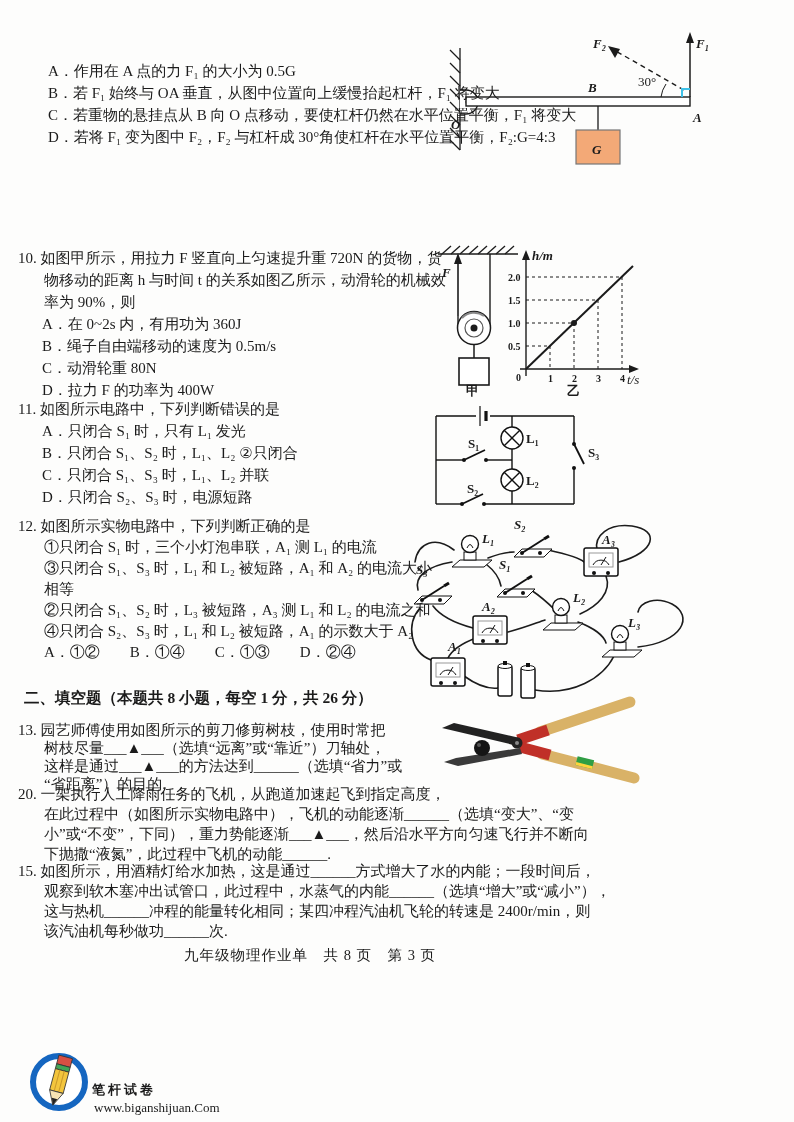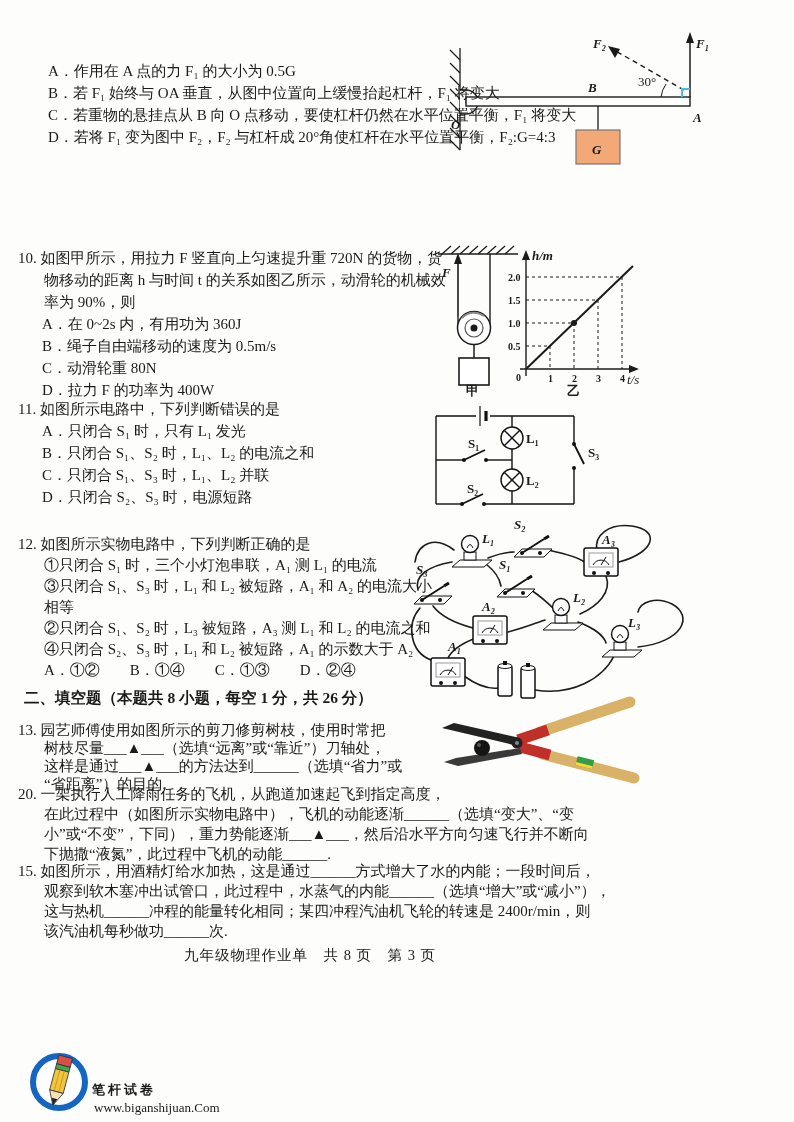"D．若将 F₁ 变为图中 F₂，F₂ 与杠杆成" div { text: 20 -> 30 }
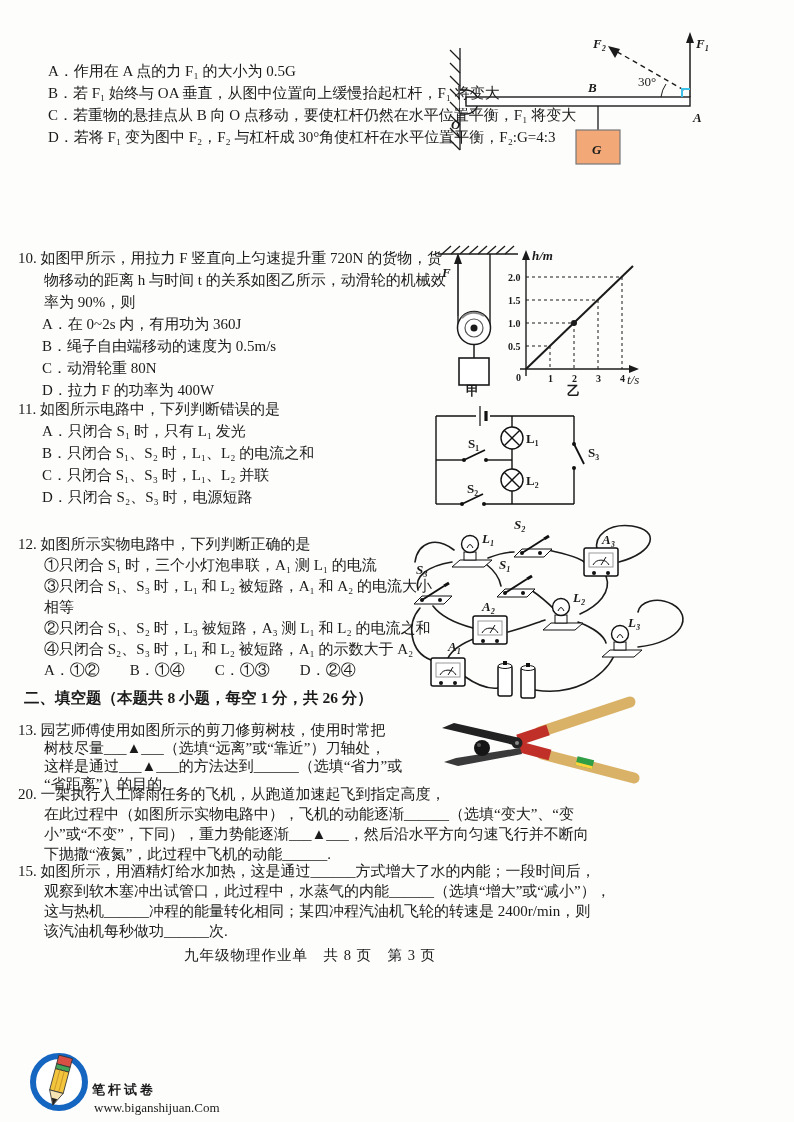"B．只闭合 S₁、S₂ 时，L₁、L₂ 的电流之和" div { text: 的电流之和 -> ②只闭合 }
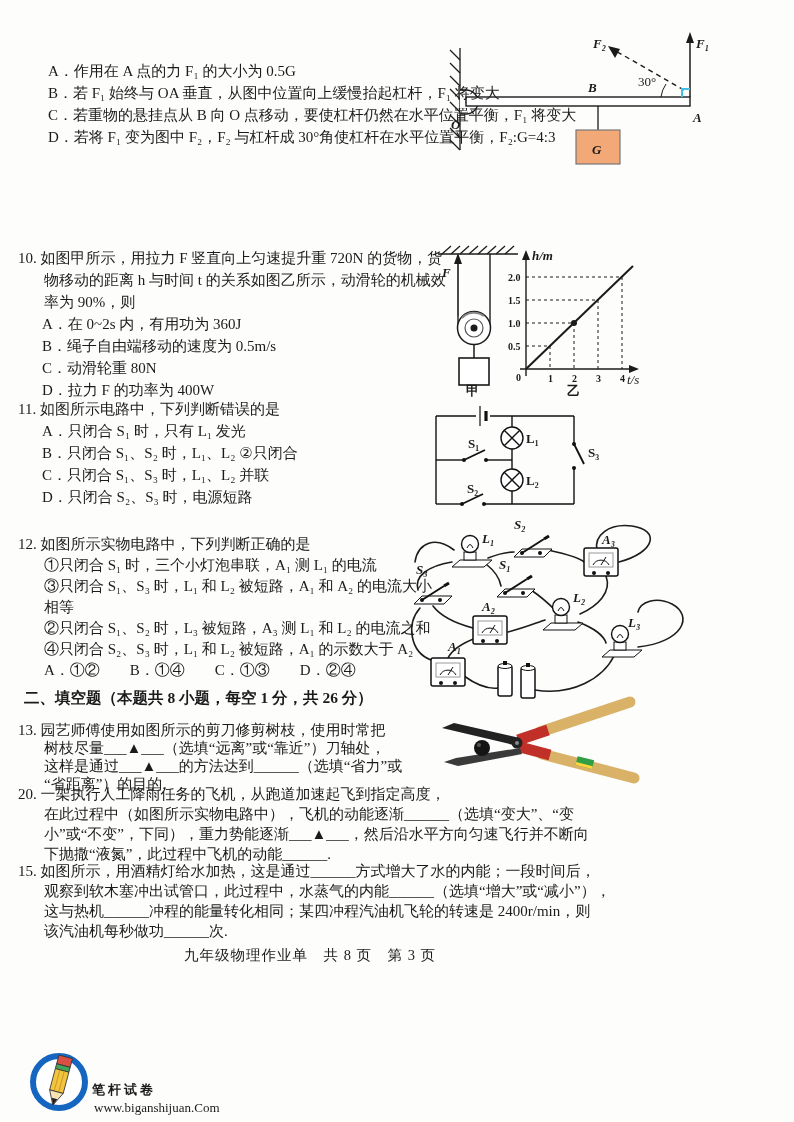"12. 如图所示实物电路中，下列判断正确的是" div.q { top: 534px -> 516px }
